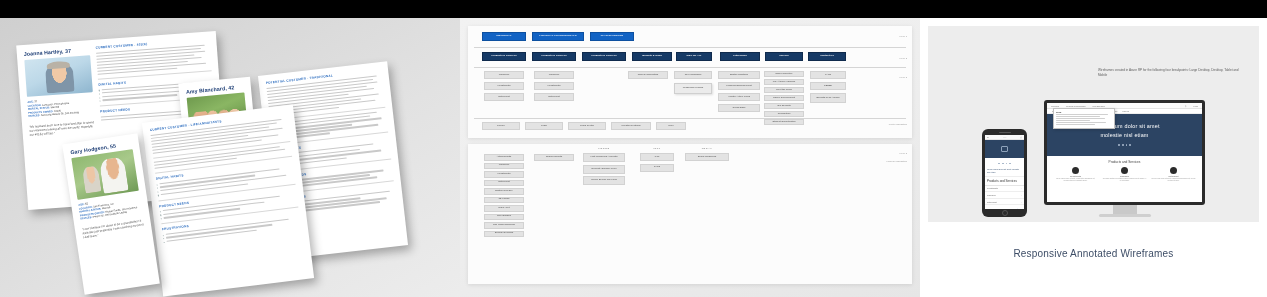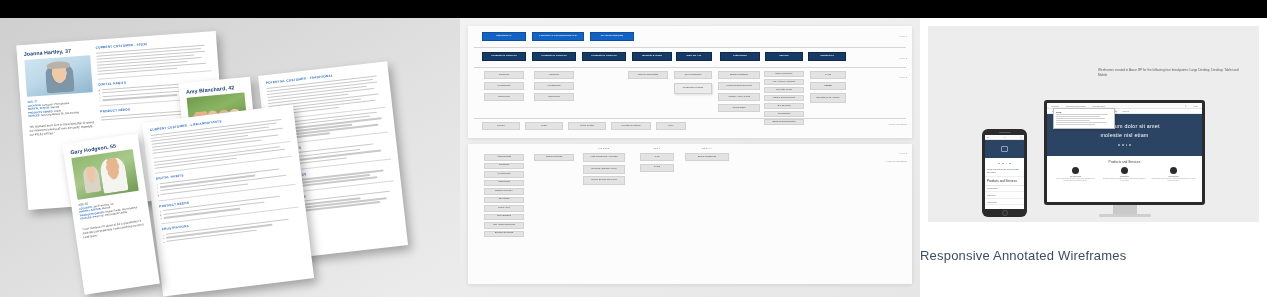"Responsive Annotated Wireframes" .resp-caption { font-size: 13px -> 10px; text-align: left -> center }
